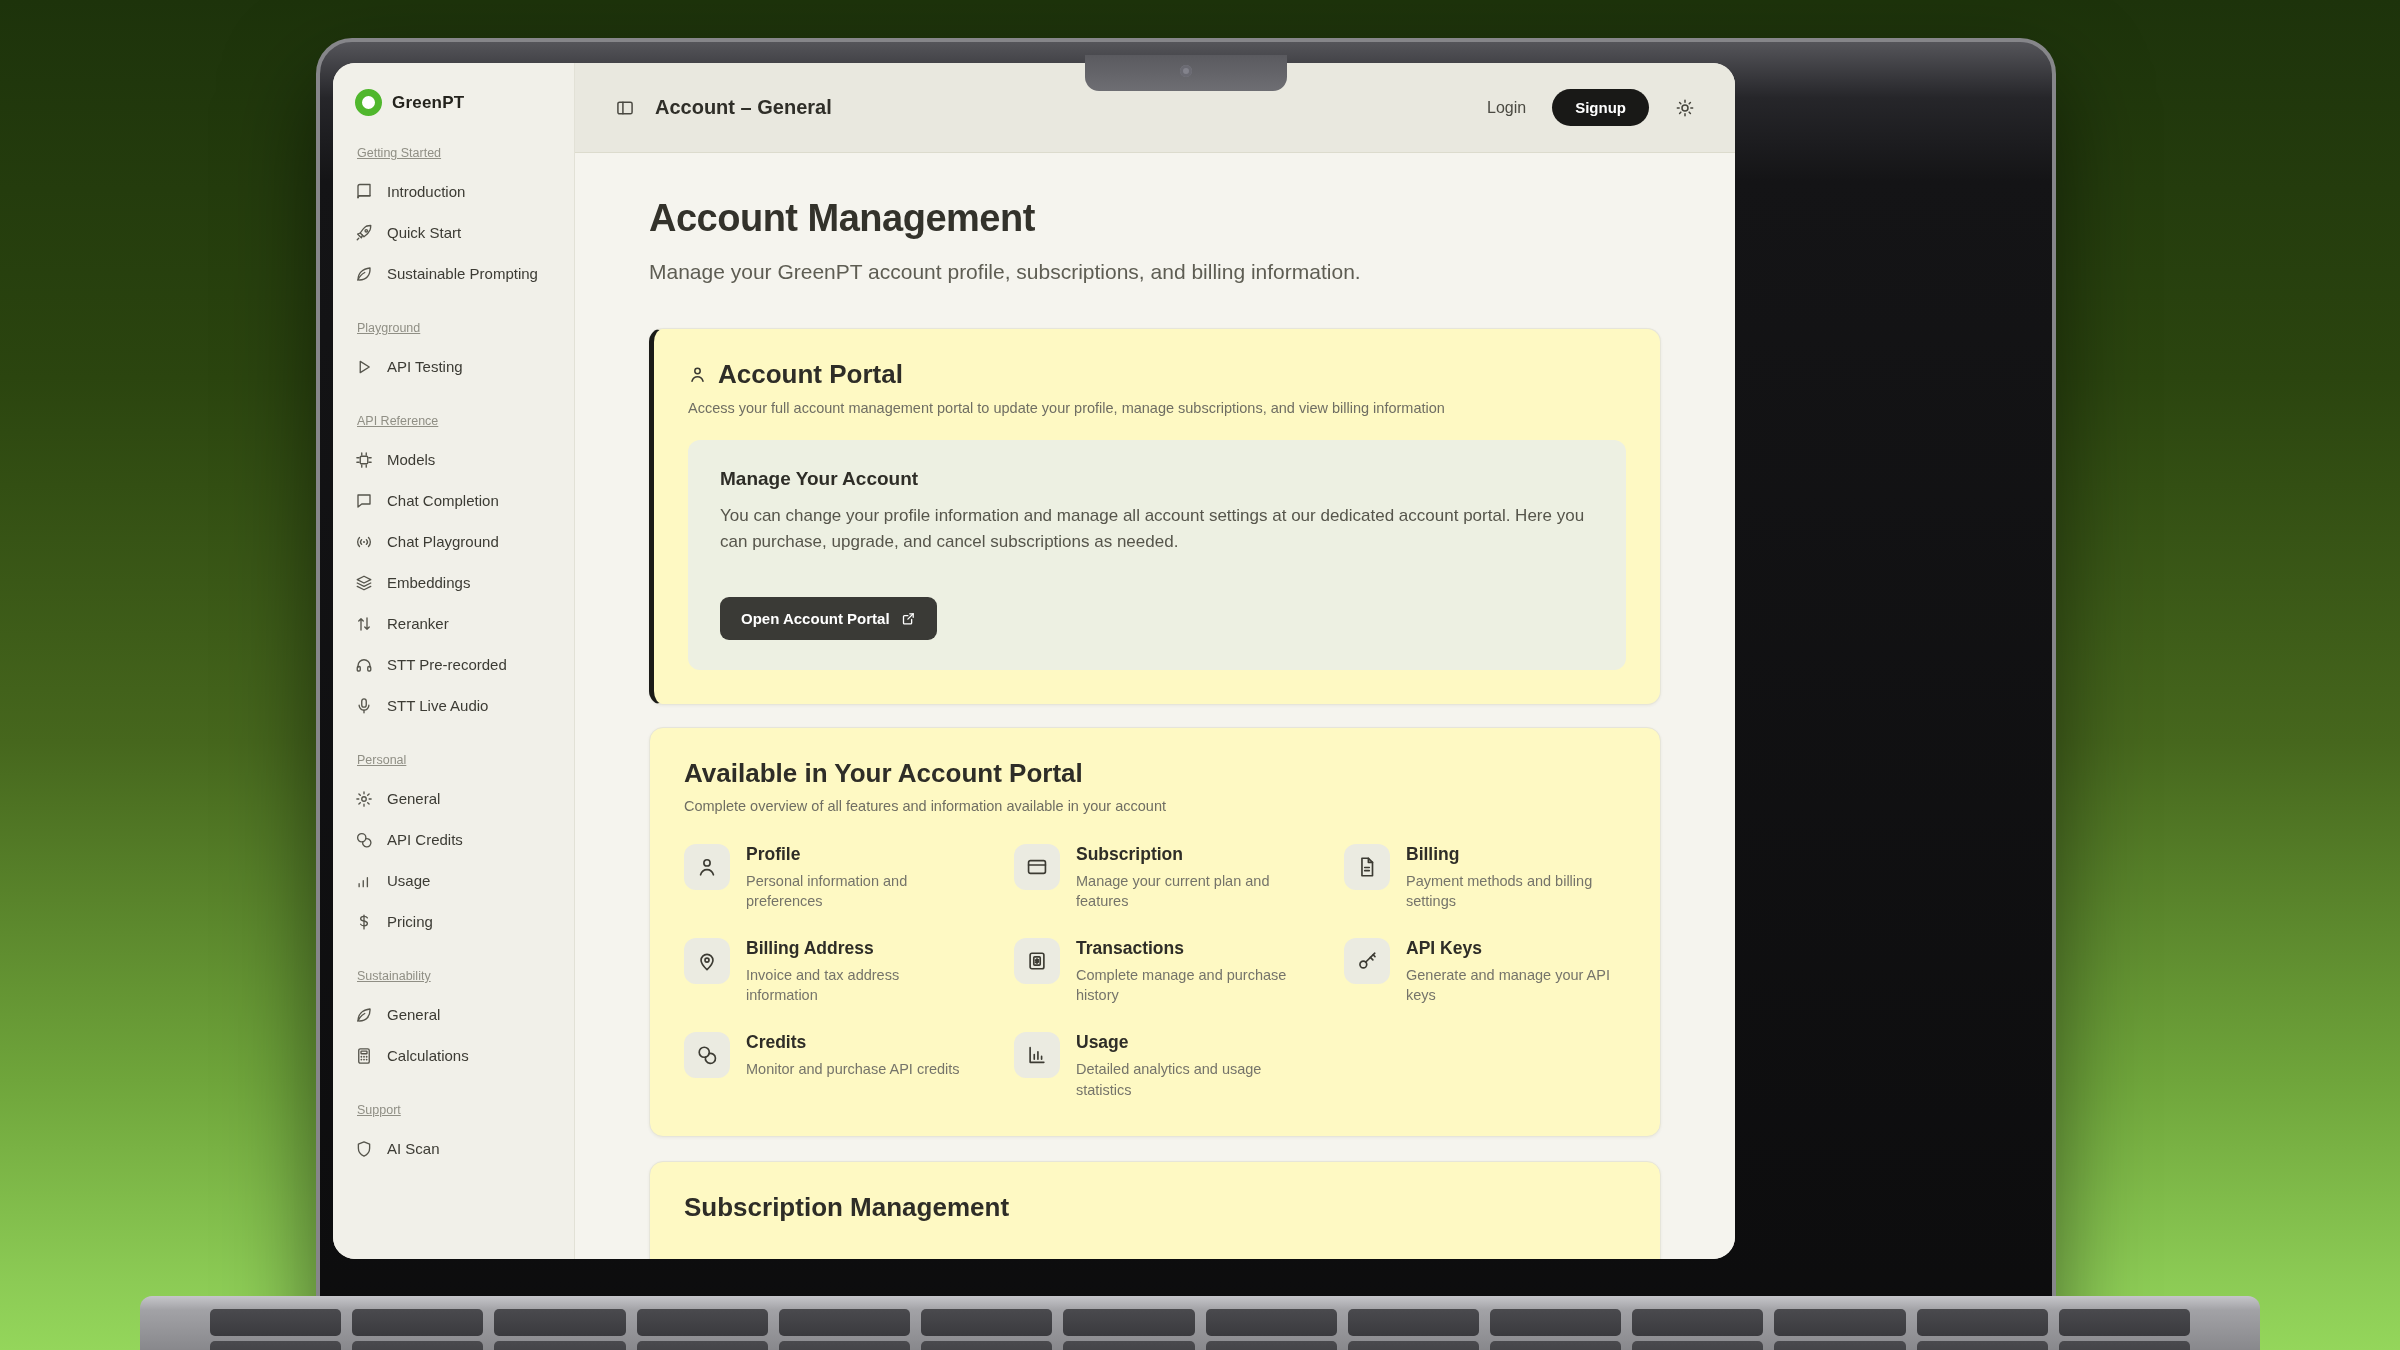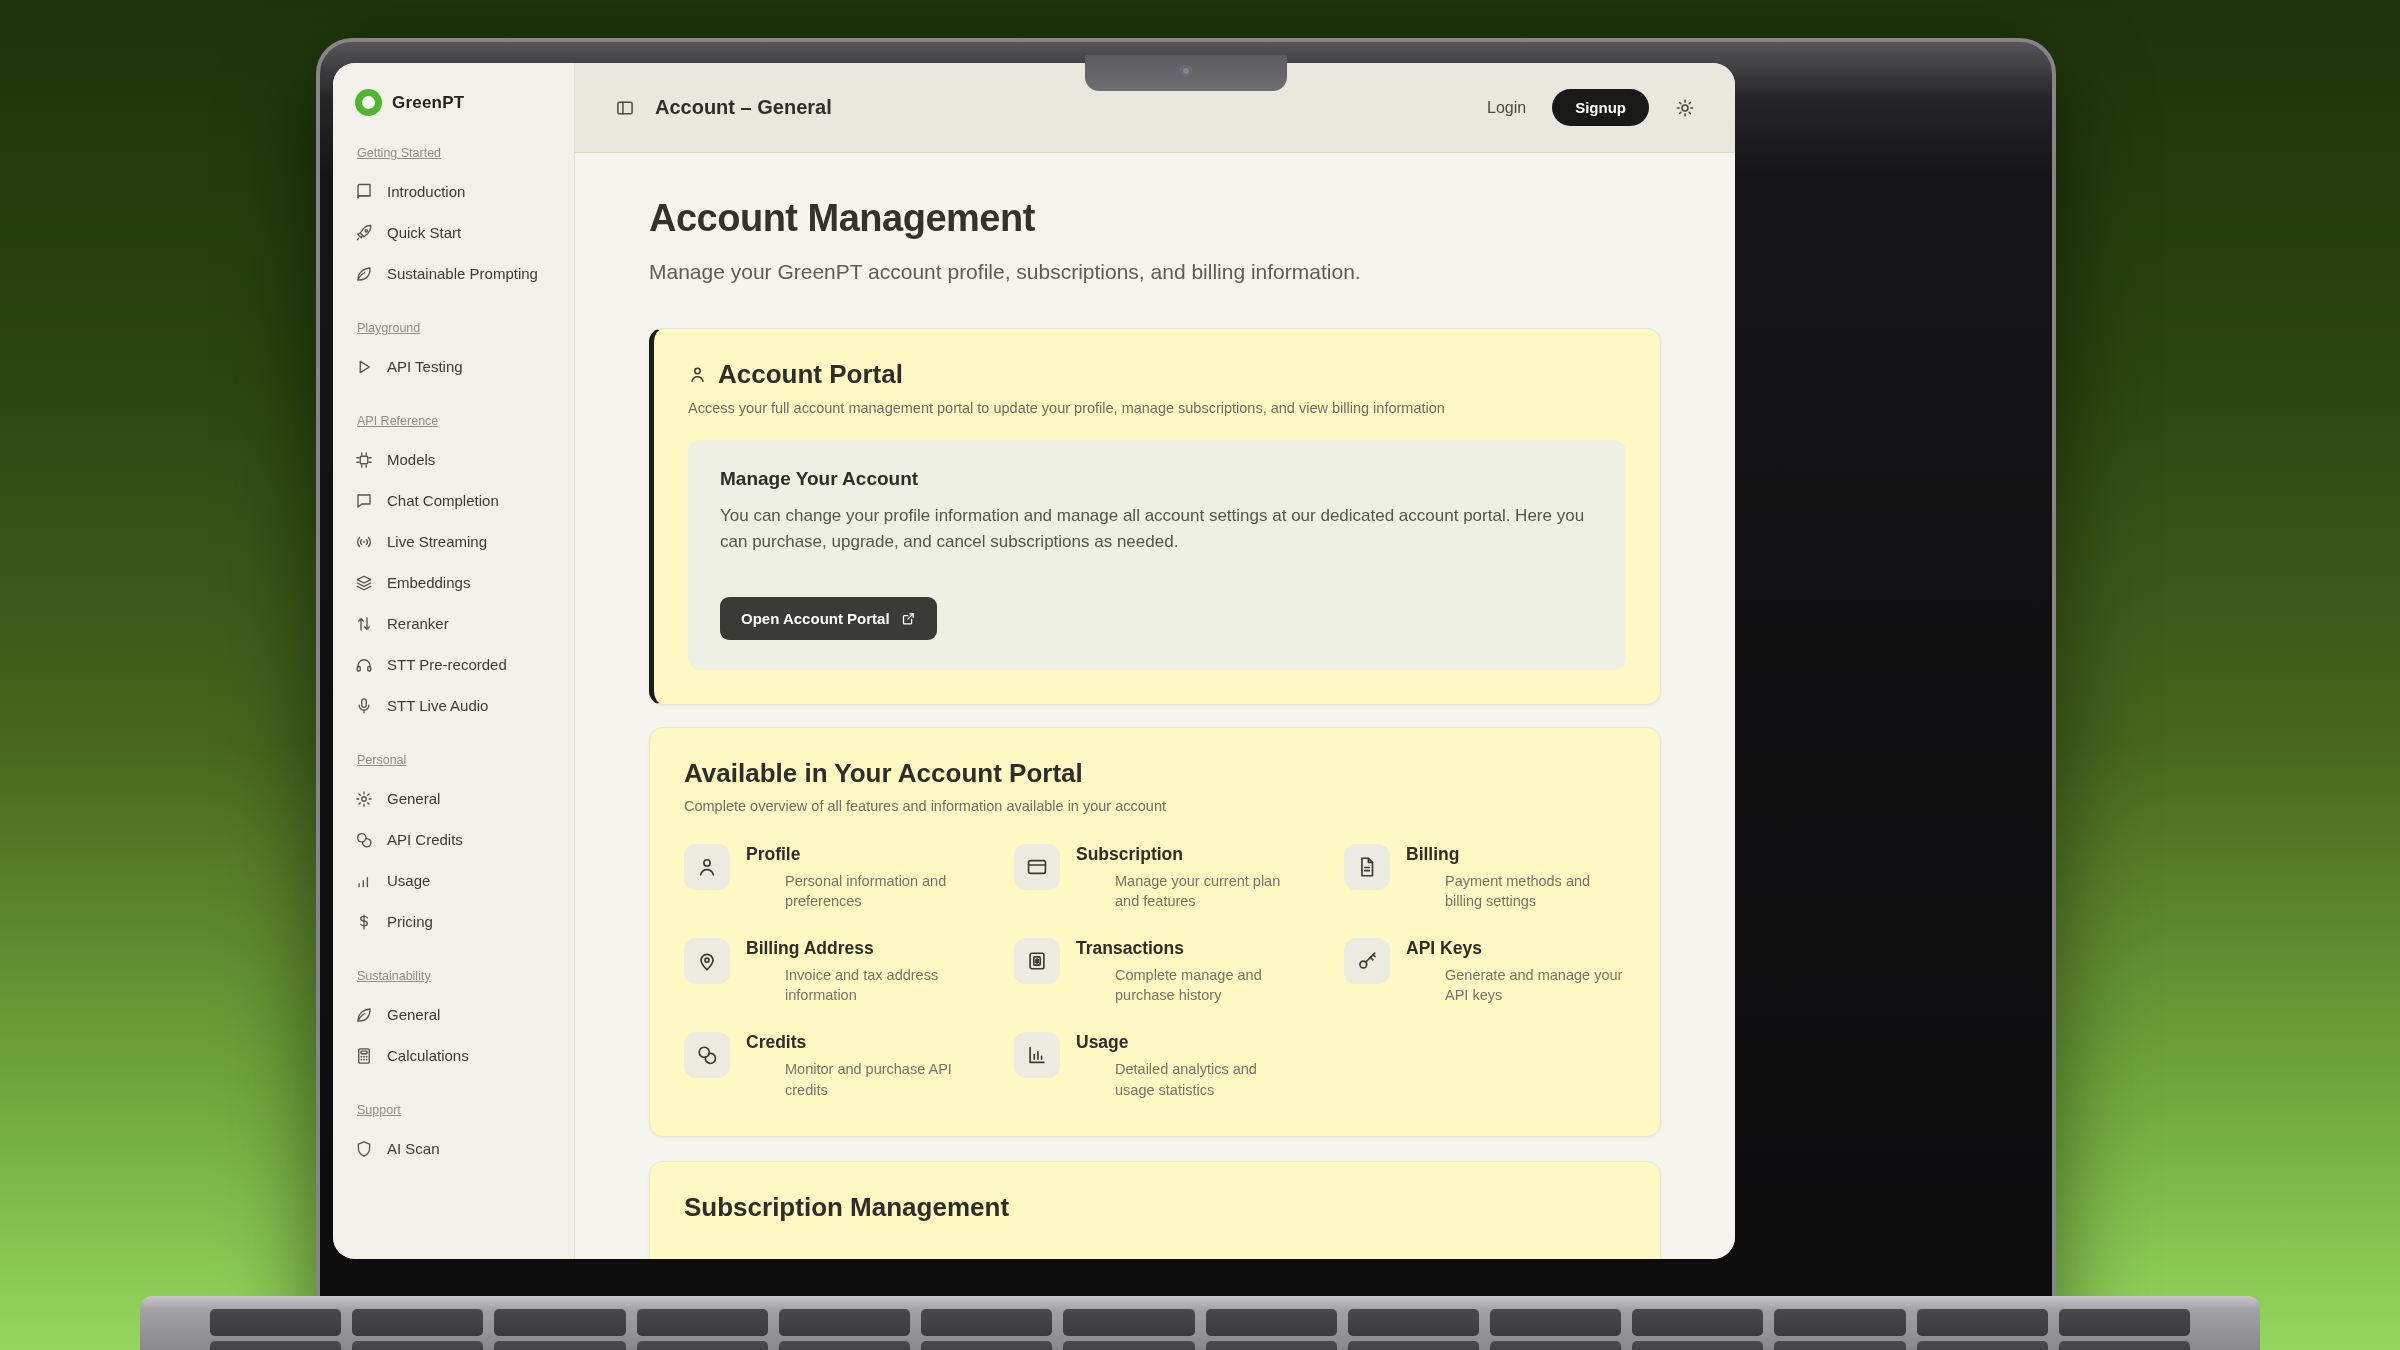"Live Streaming" span { text: Live Streaming -> Chat Playground }
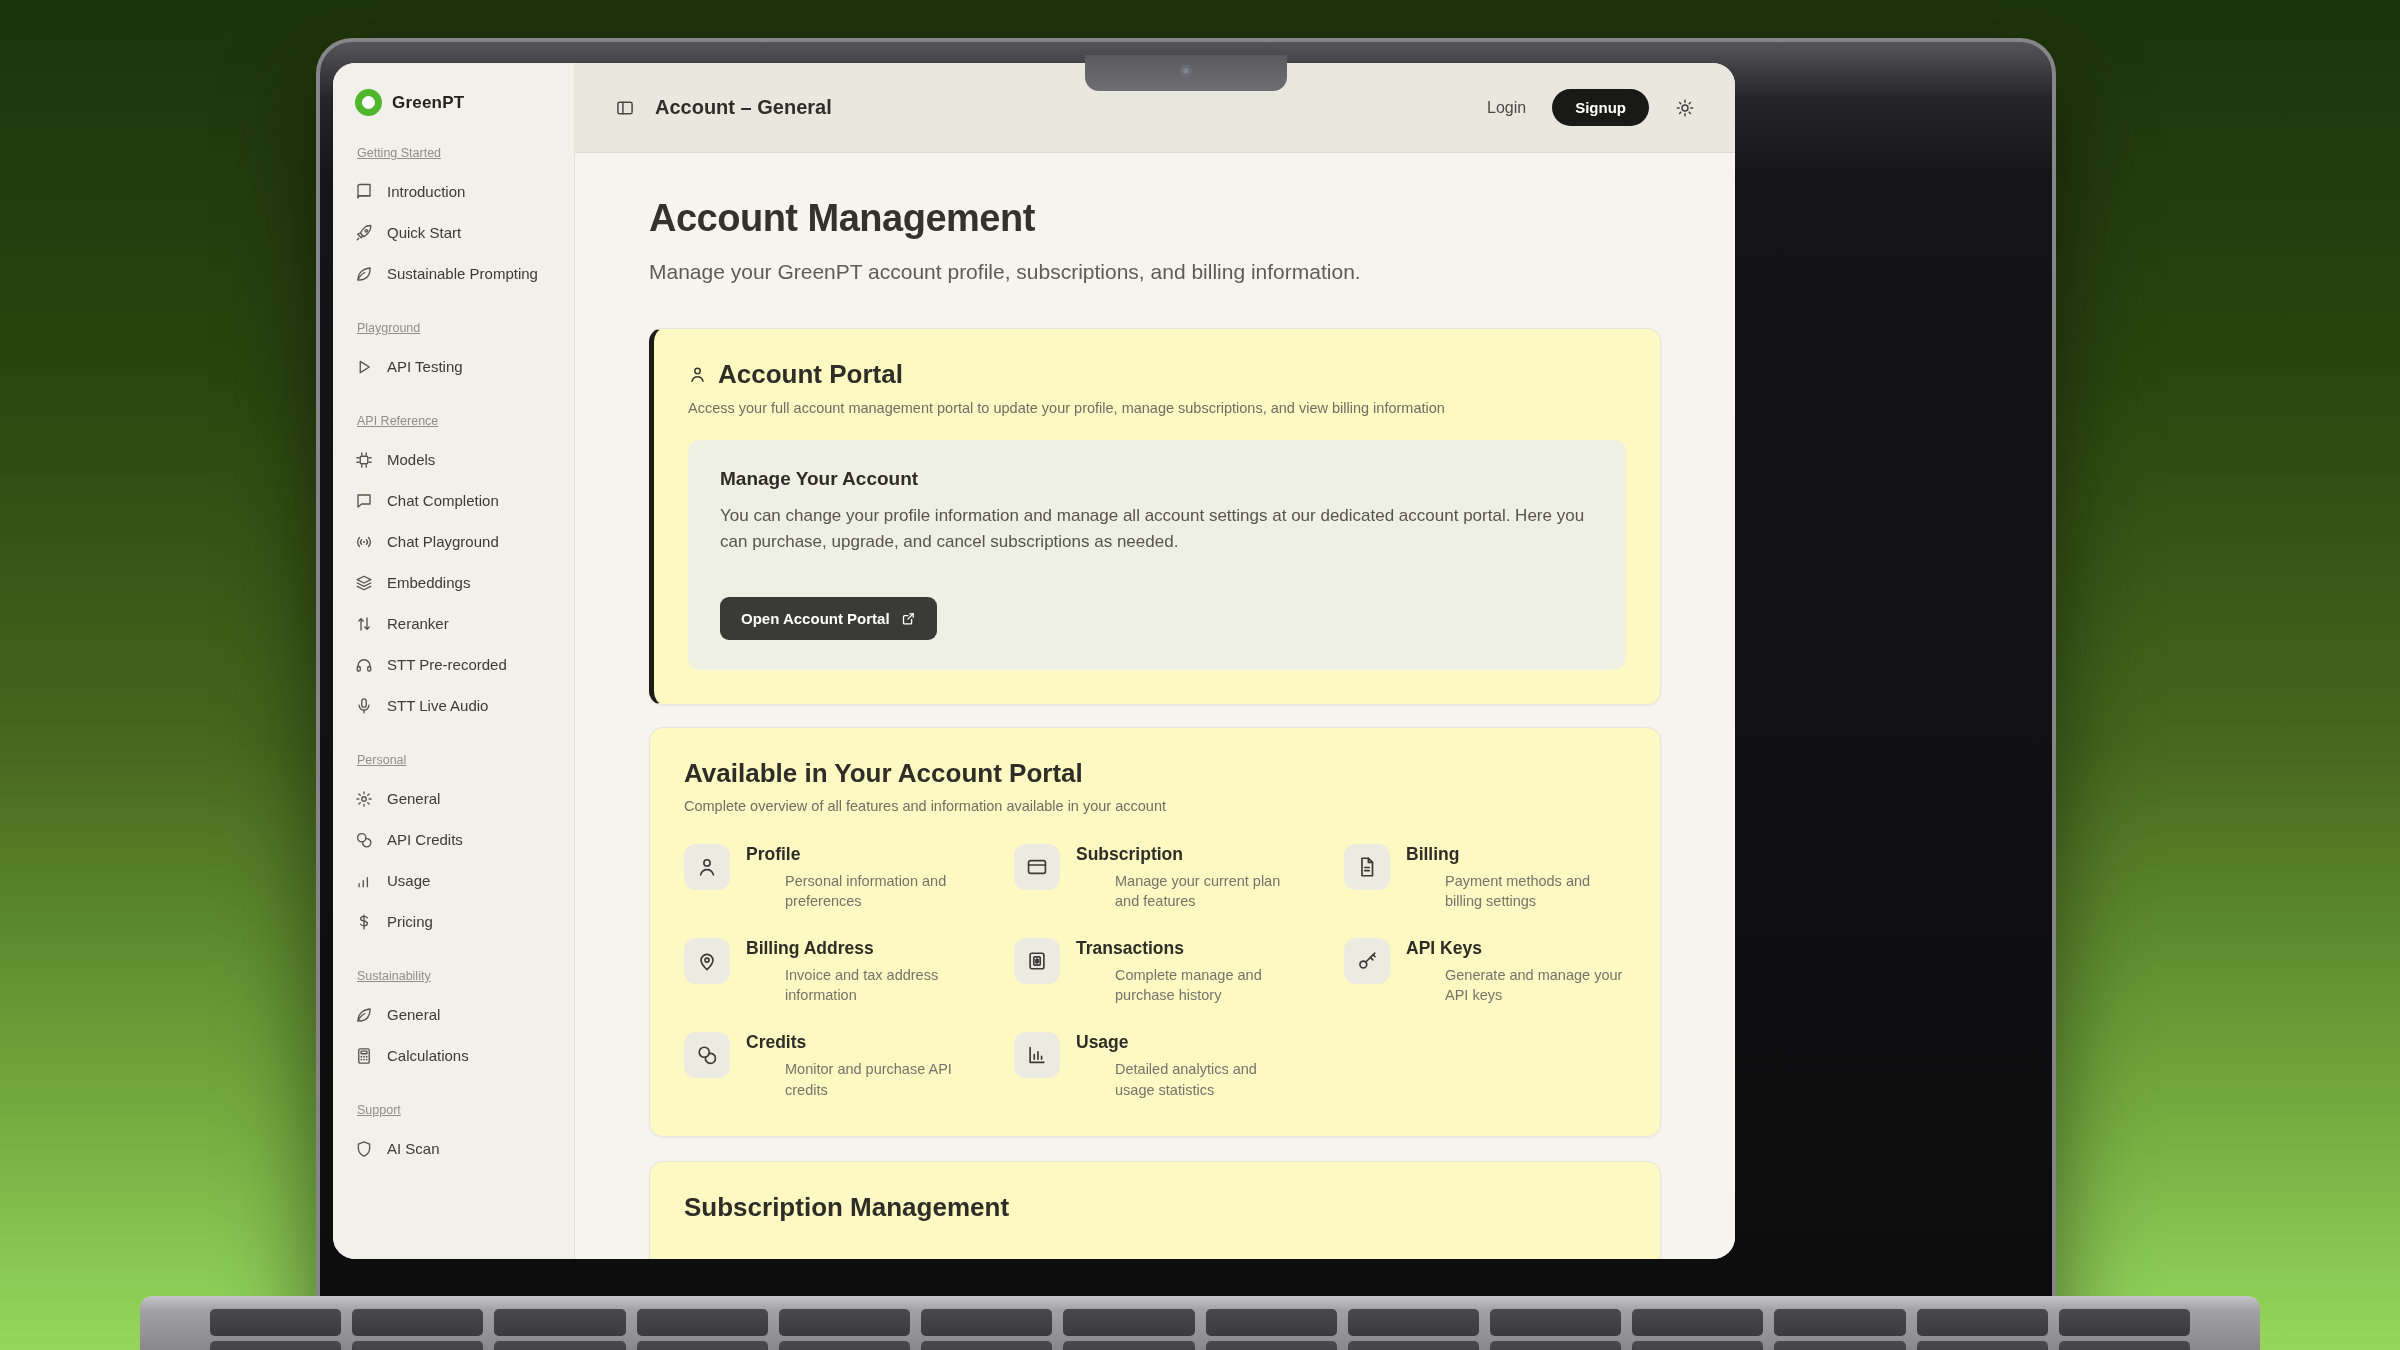"Personal information and preferences" .f-desc { margin-left: 39px -> none }
